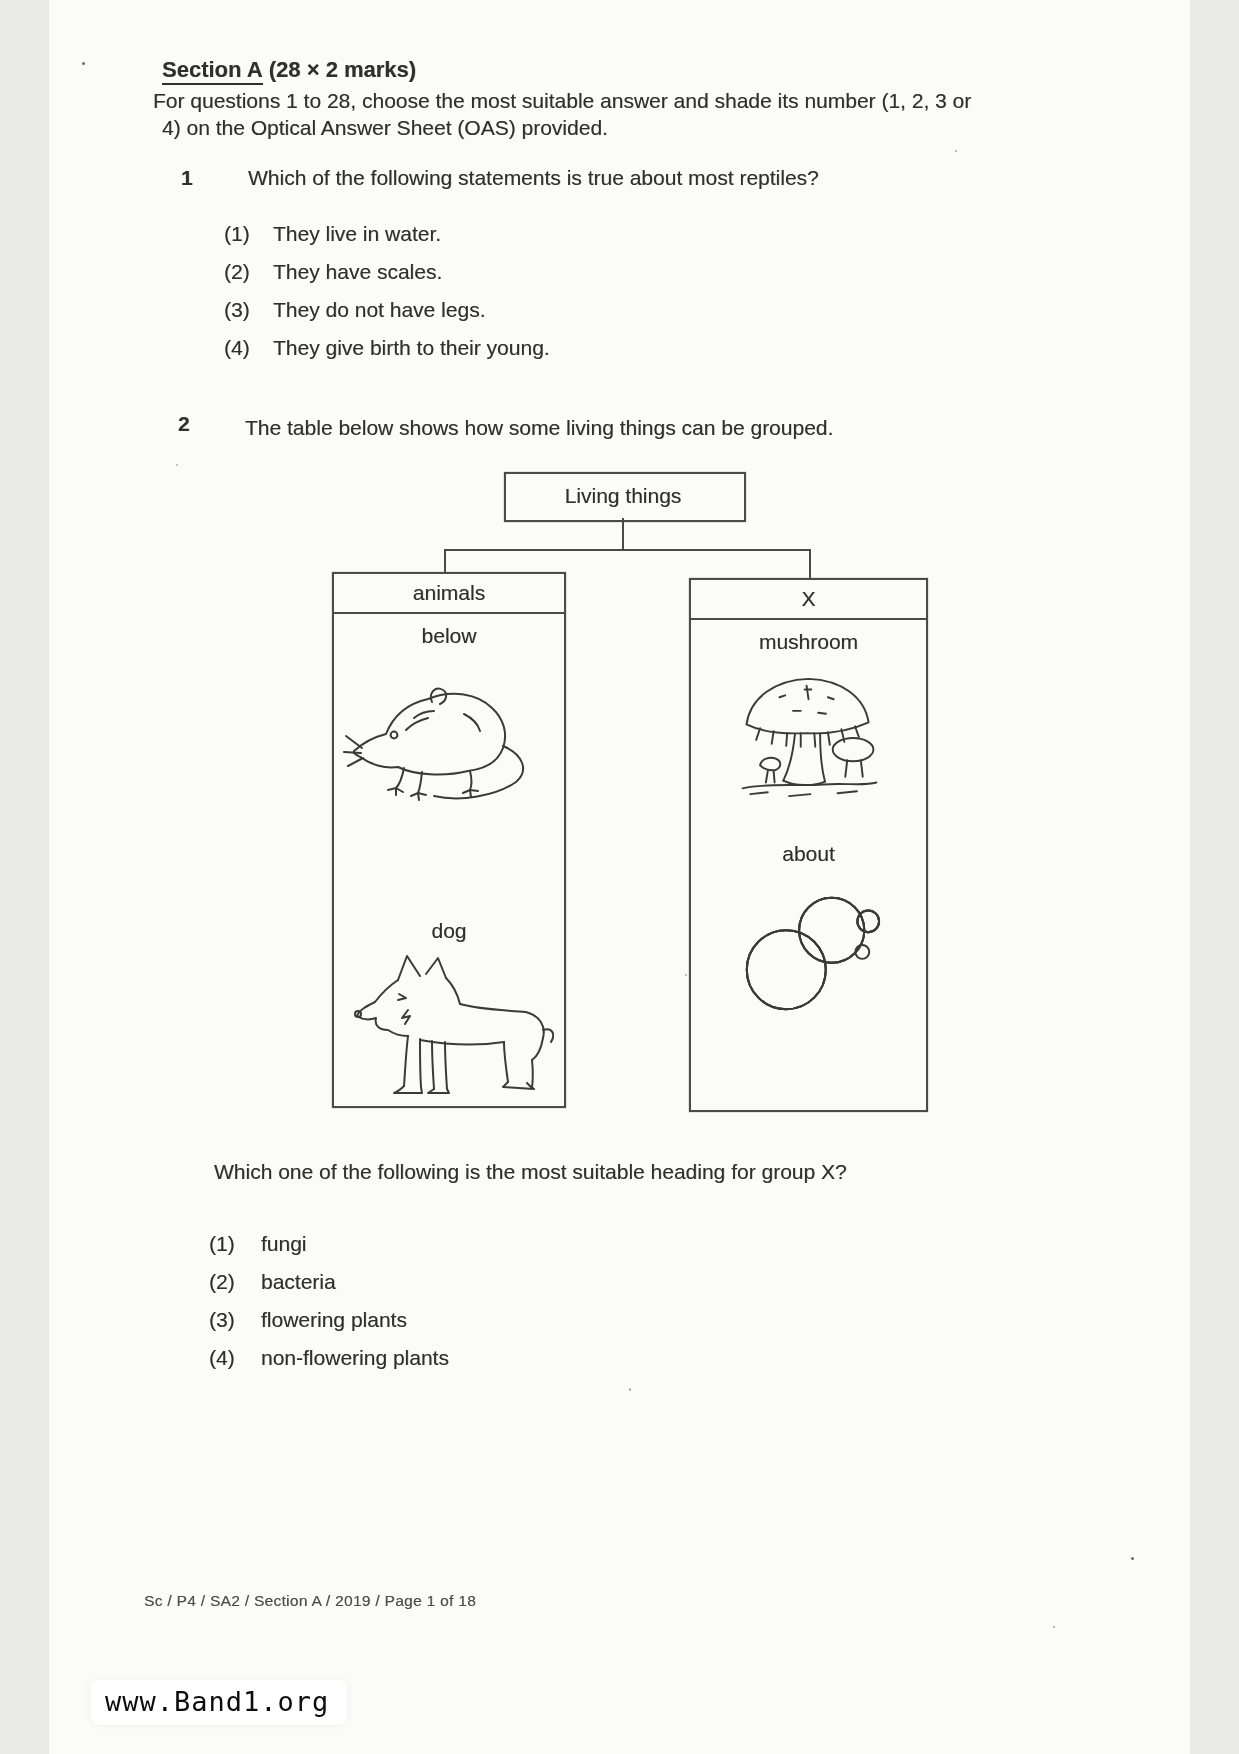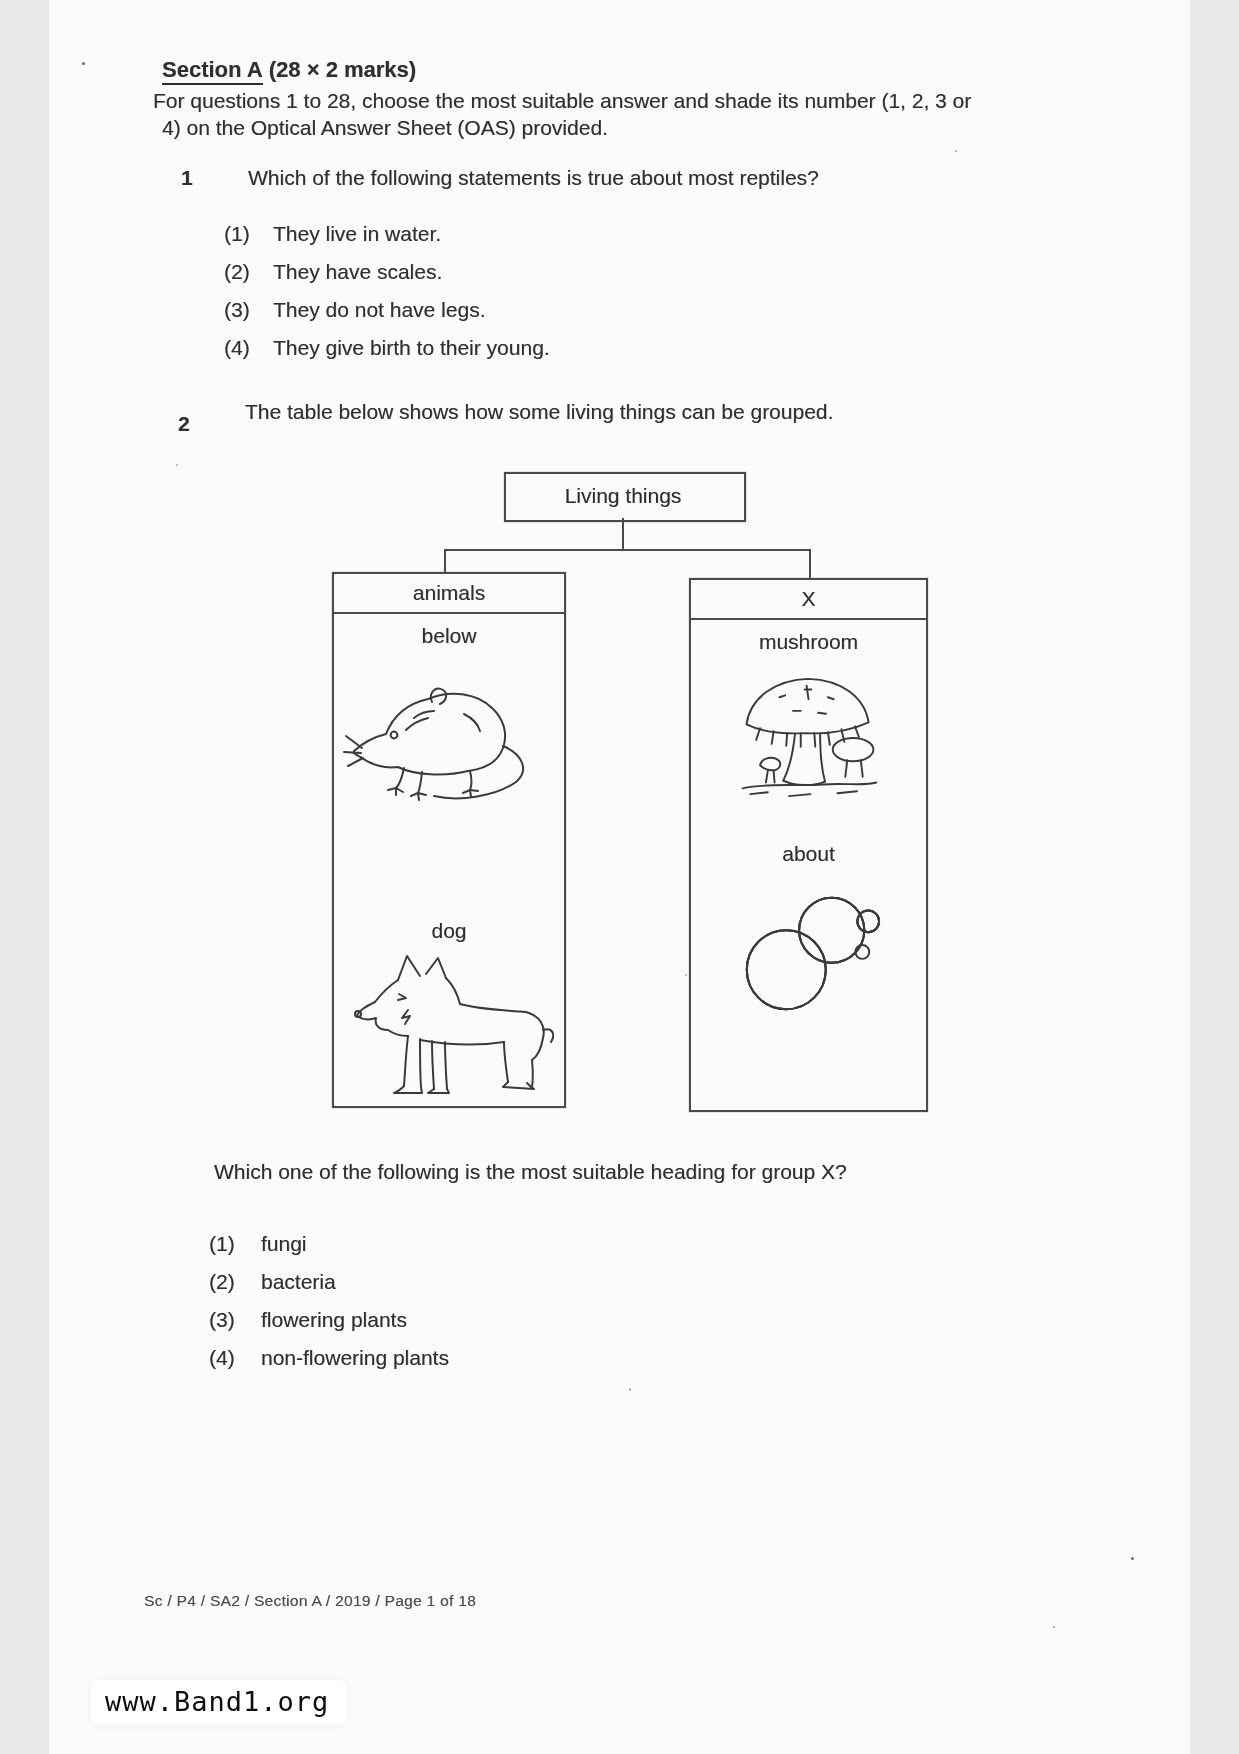"The table below shows how" div.txt { top: 400px -> 416px }
